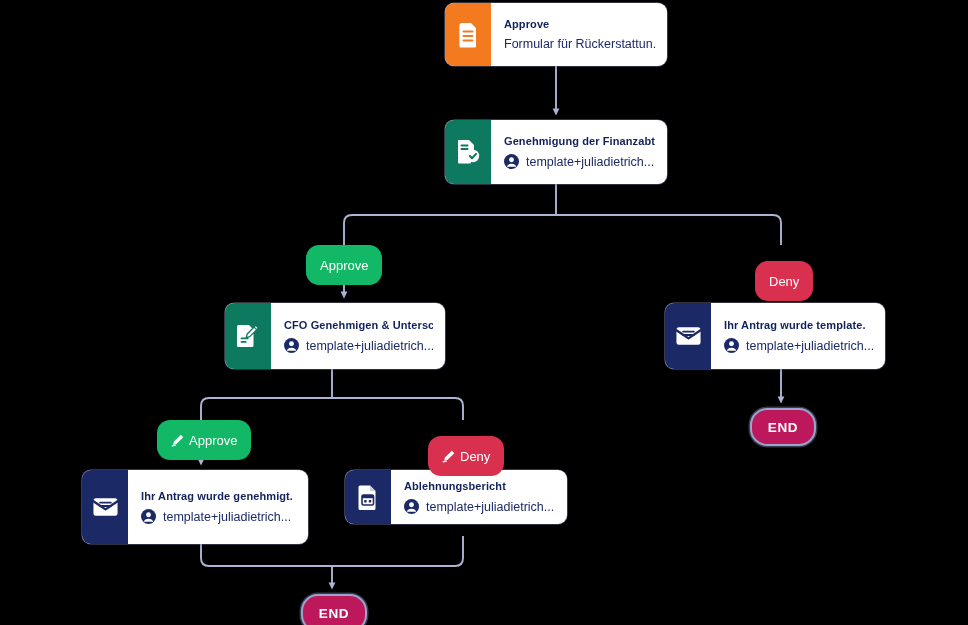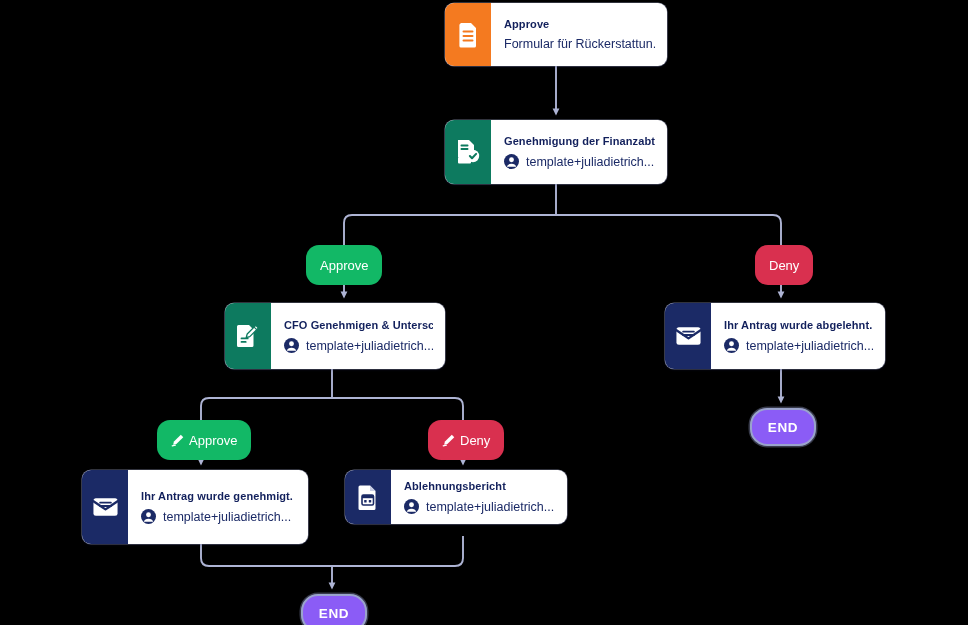"Deny" .pill-deny { margin-top: none -> 16px }
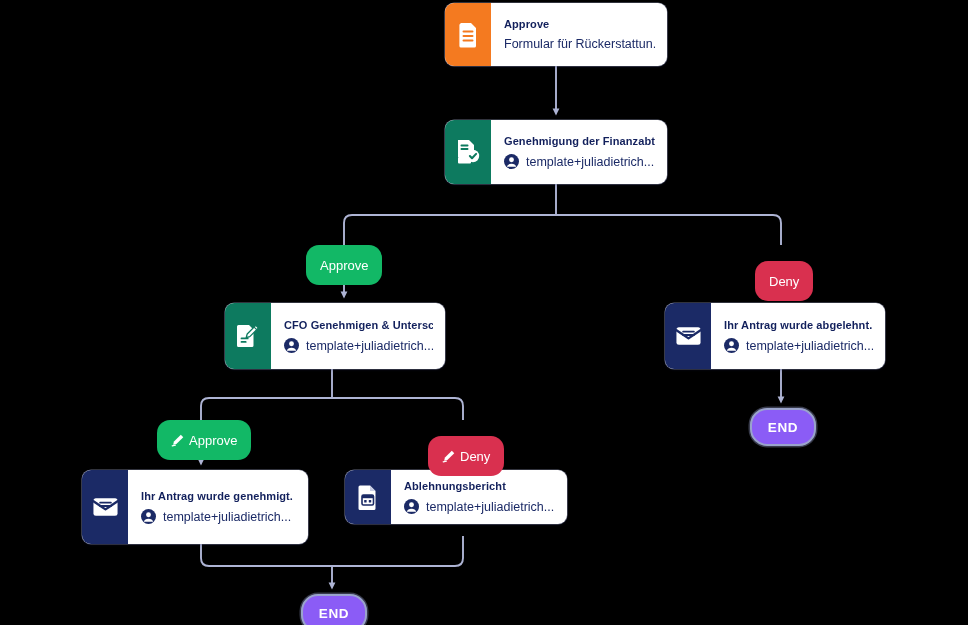"Ihr Antrag wurde abgelehnt." div.node-title { text: abgelehnt -> template }
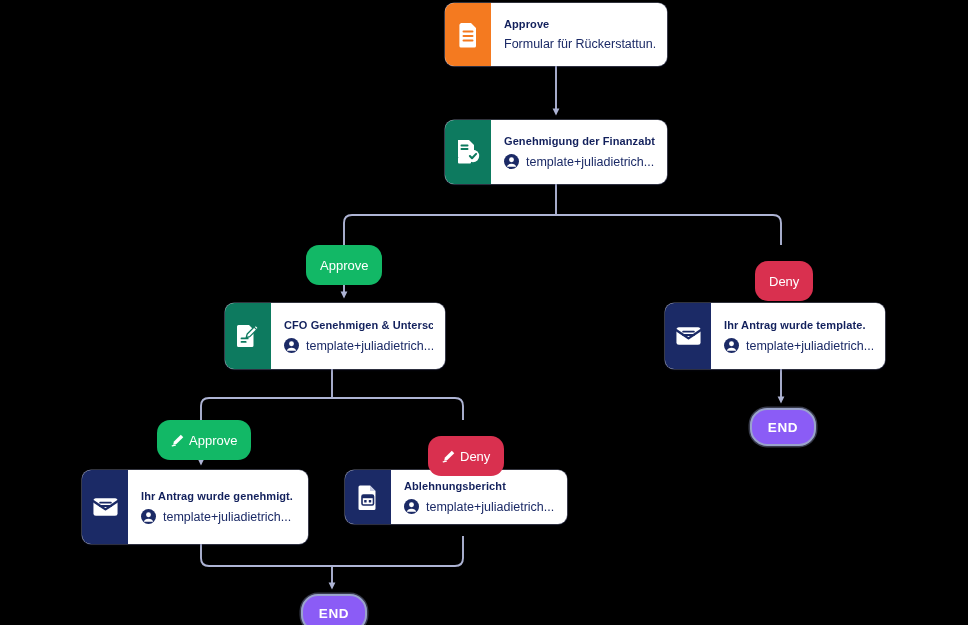"END" .end-node { background: #8b5cf6 -> #be185d }
